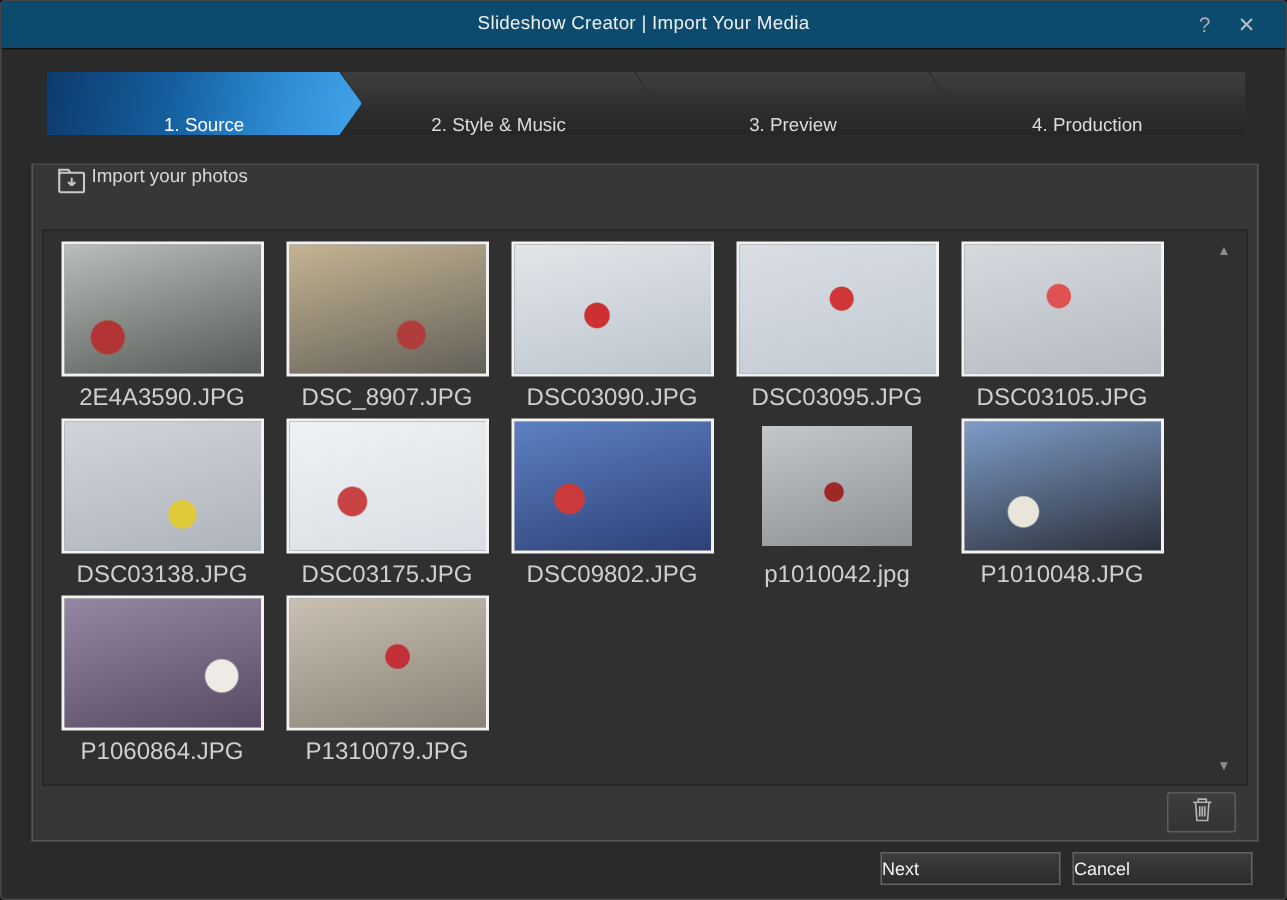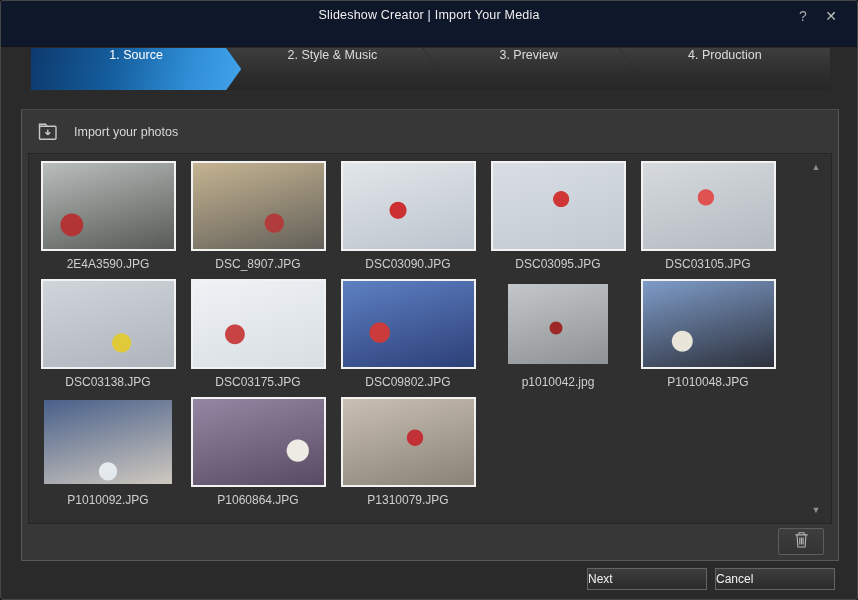"Slideshow Creator | Import Your" .titlebar { background: #0f172a -> #0c4a6e; height: 46px -> 32px }
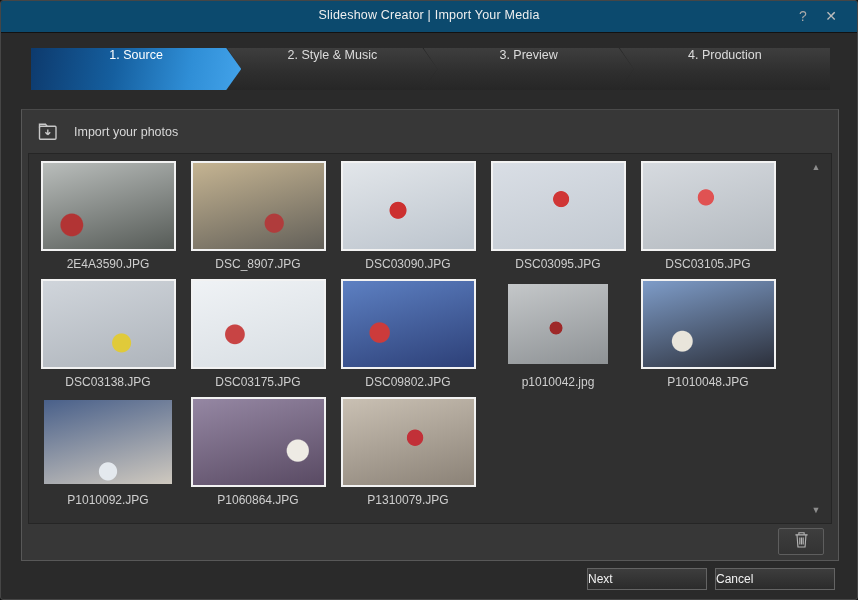"1. Source" .tab { align-items: flex-start -> flex-end }
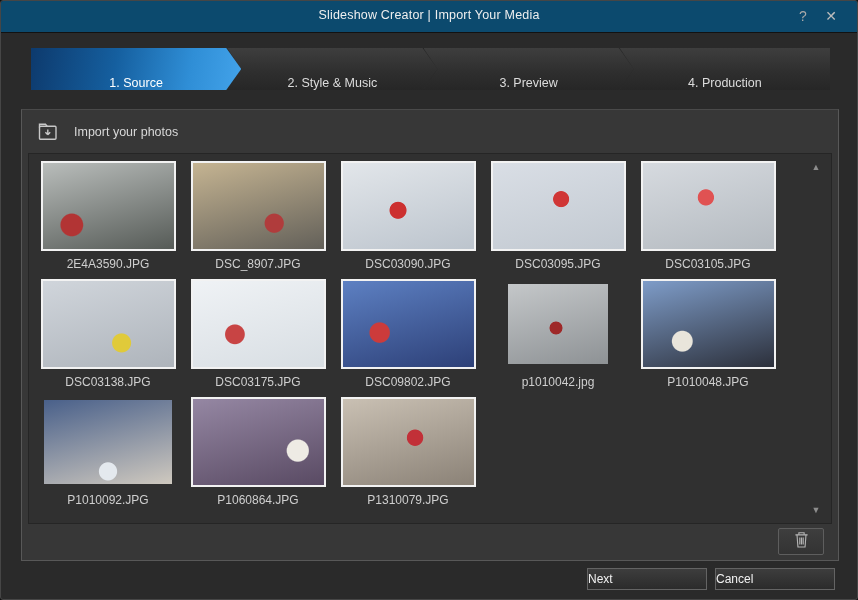"Import your photos" .panel-header { align-items: center -> none; gap: 13px -> none }
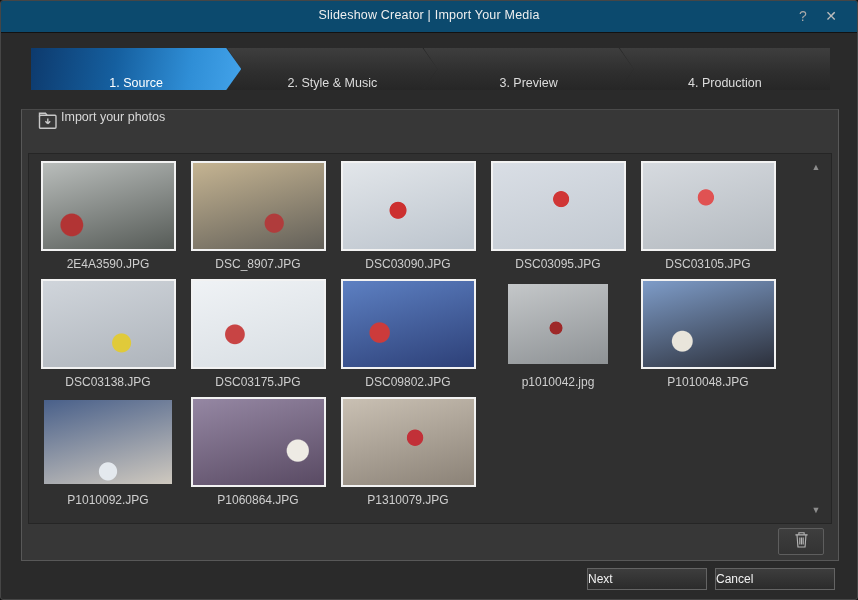"2E4A3590.JPG" .fname { font-size: 12px -> 16px }
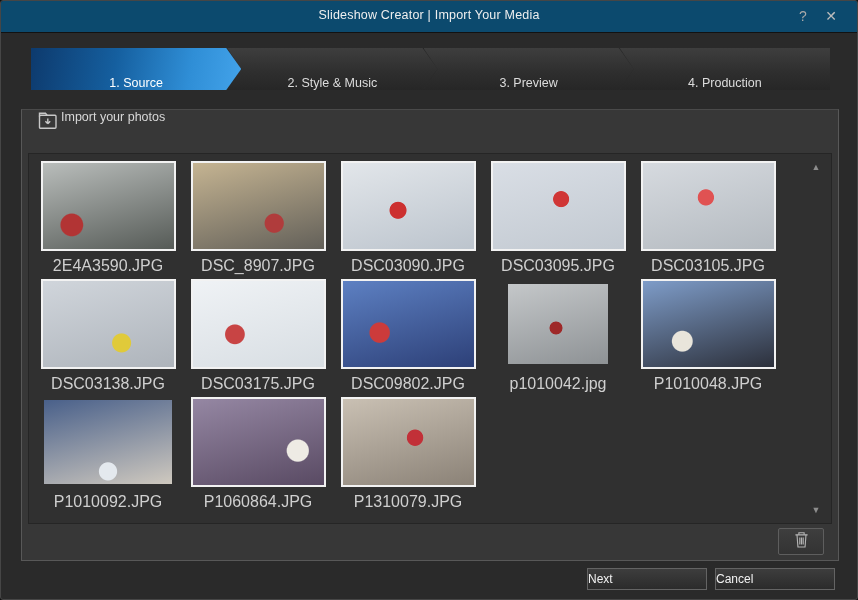"P1010092.JPG" div.cell { html: <div> <div> <div></div> </div> <div>P1010092.JPG</div> </div> -> none }
